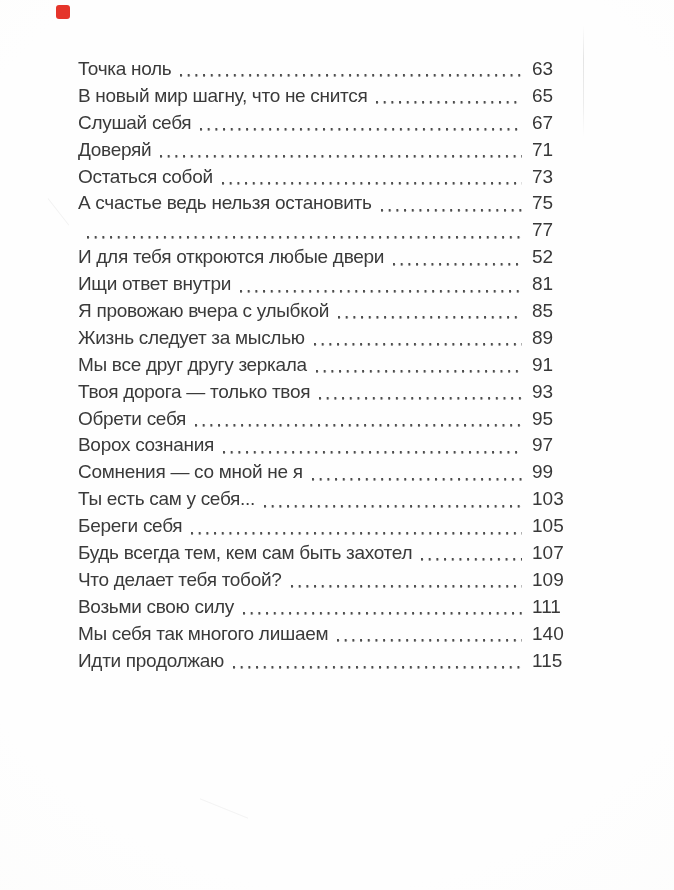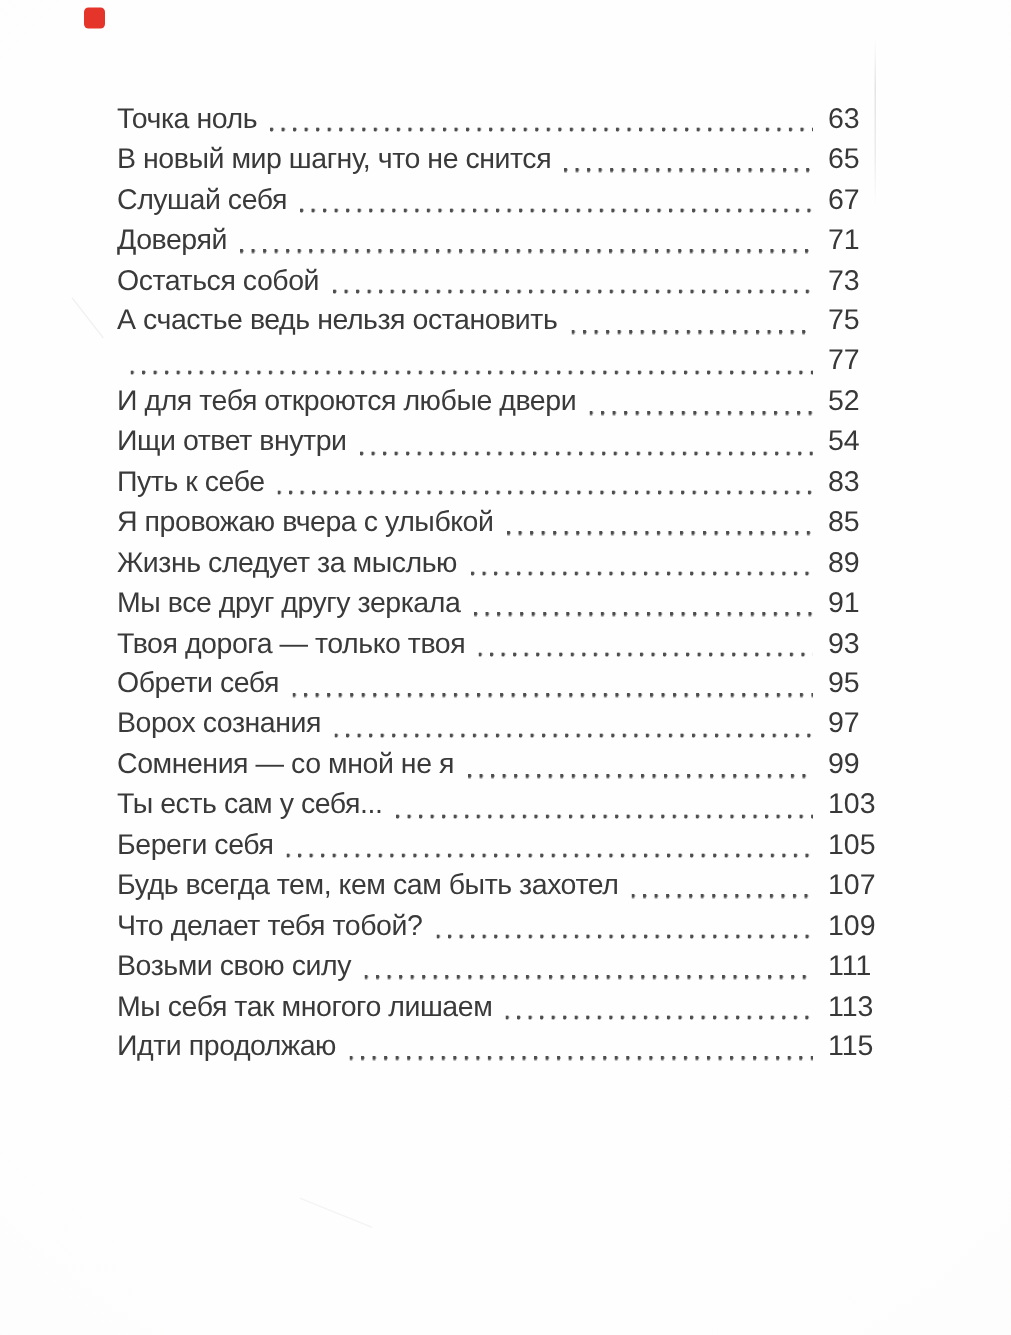"Точка ноль" .toc { margin-top: 11px -> none; padding: 56px 76px 0 78px -> 56px 96px 0 78px }
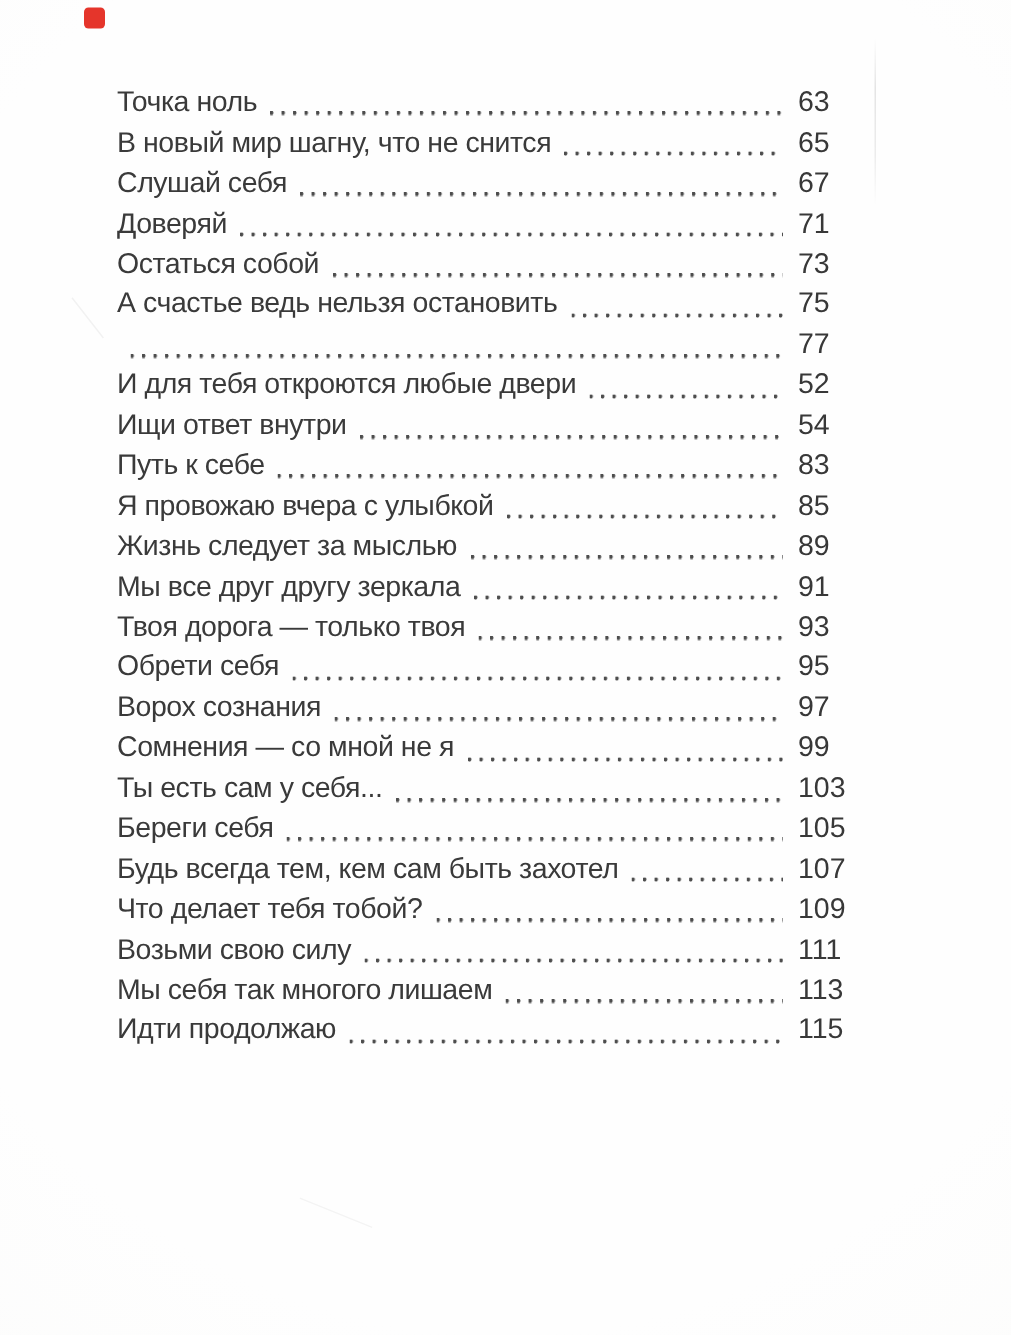"54" span.toc-page { text: 54 -> 81 }
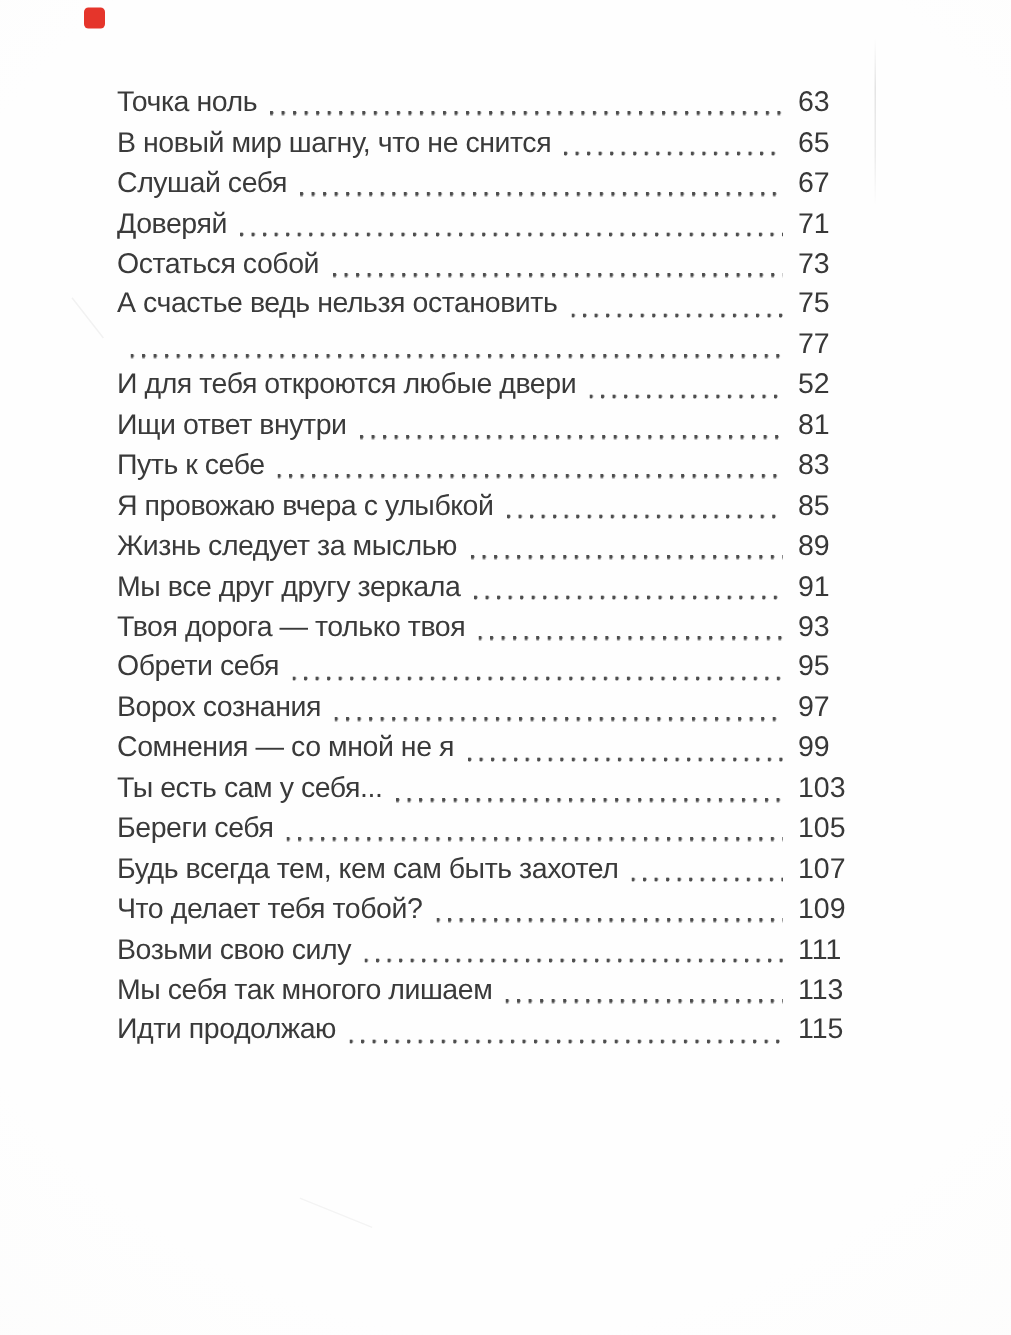"Путь к себе" div.toc-row { html: <div> <span>Путь к себе</span> <span></span> <span>83</span> </div> -> none }
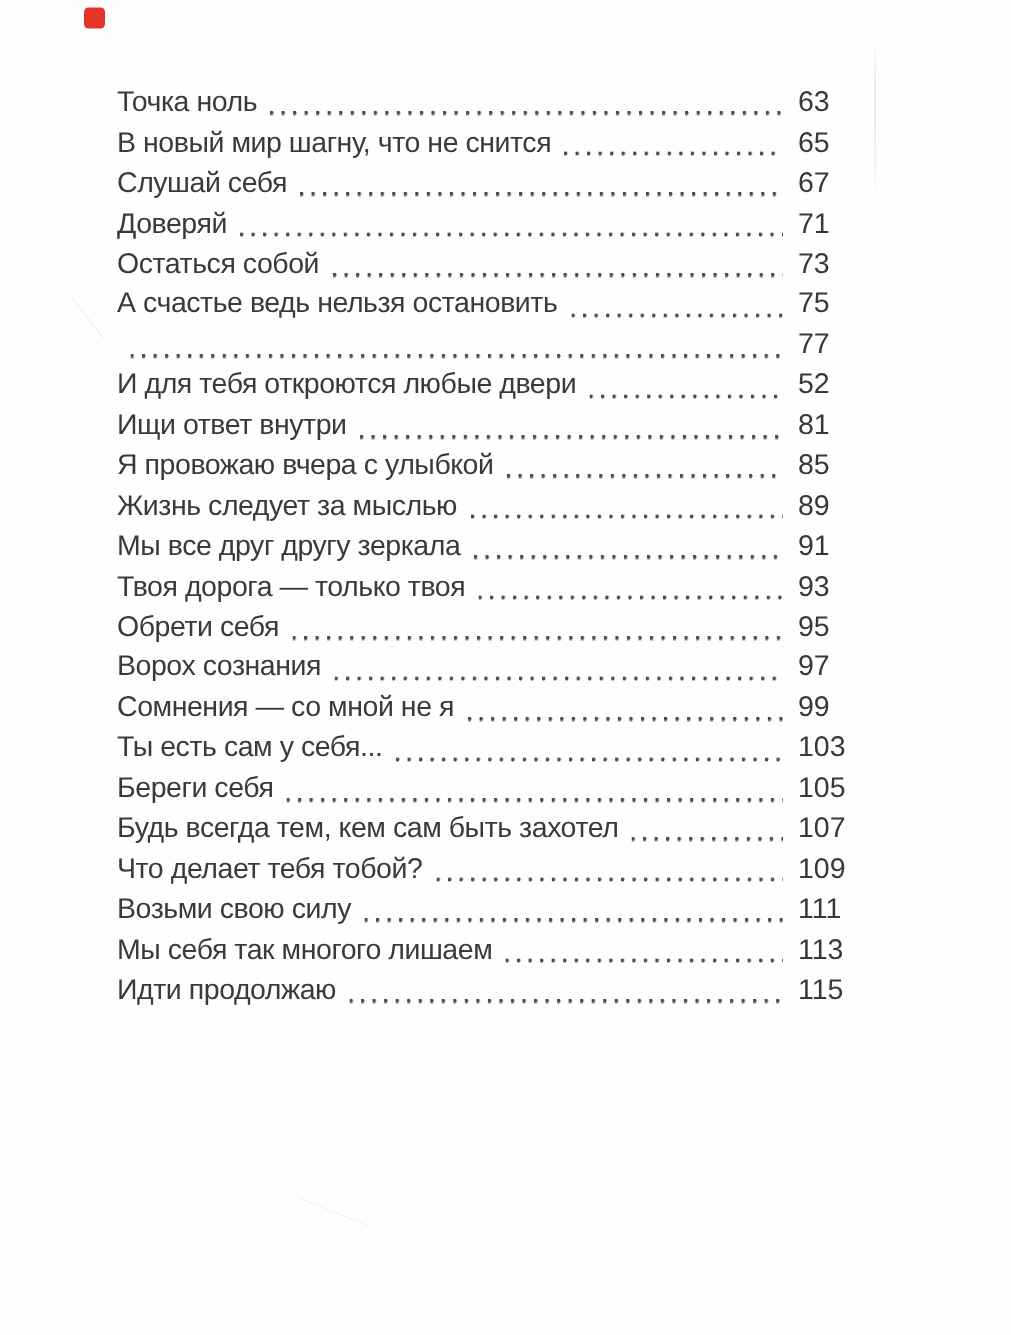"113" span.toc-page { text: 113 -> 140 }
